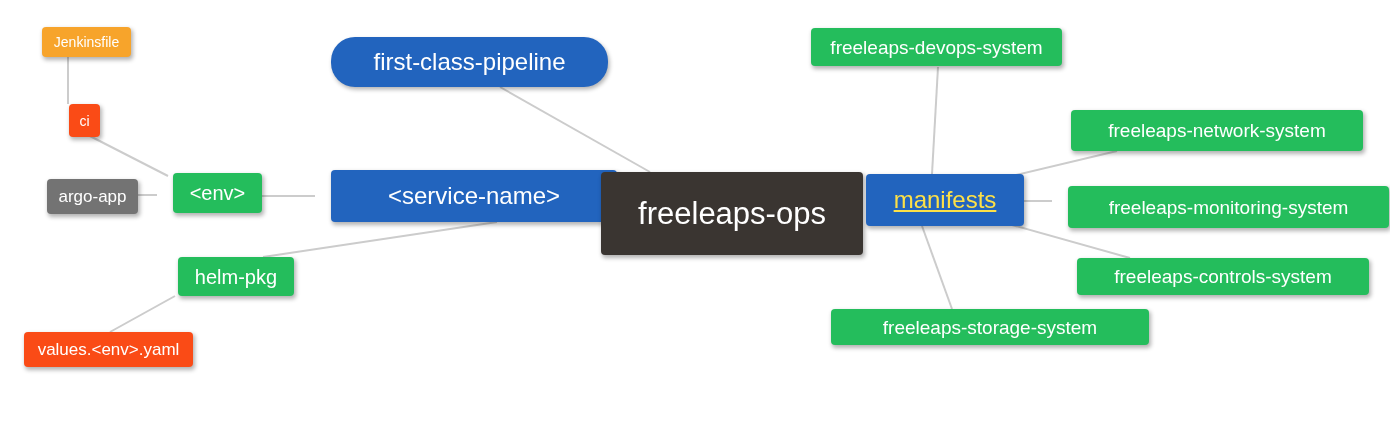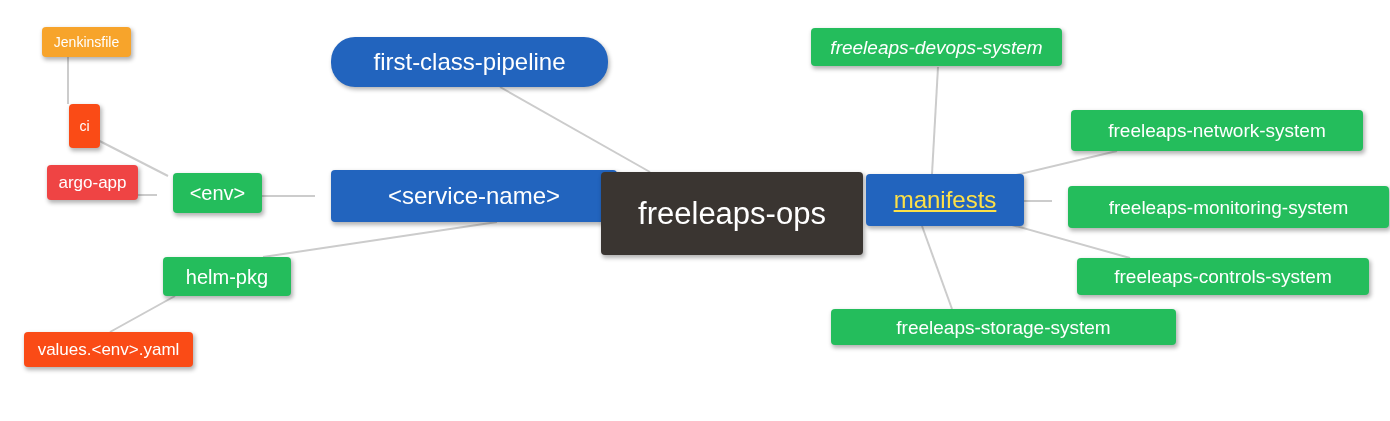"freeleaps-devops-system" div.node { font-style: italic -> none }
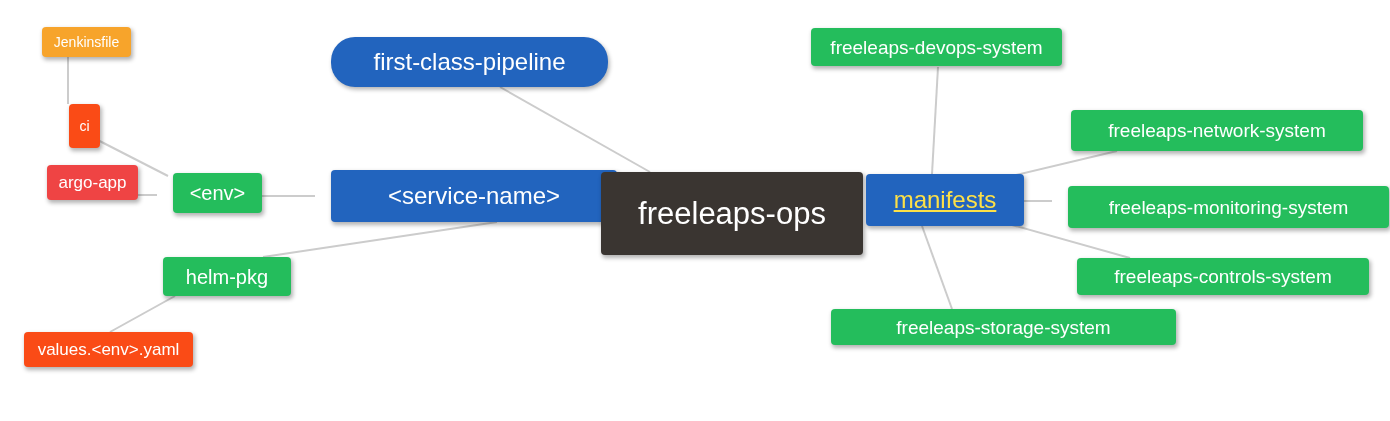"ci" div.node { height: 44px -> 33px }
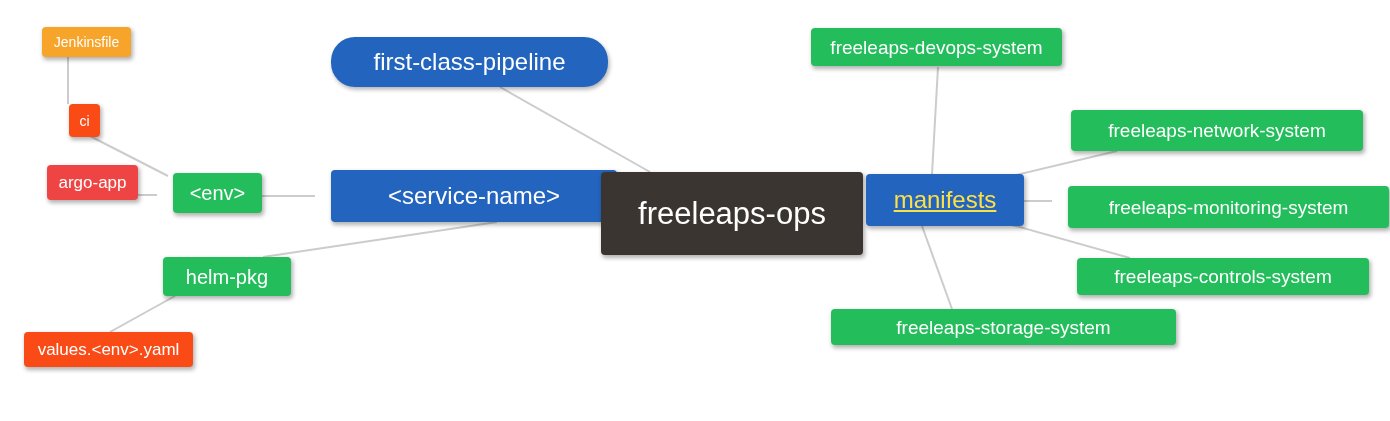"argo-app" div.node { background: #ef4444 -> #737373; top: 165px -> 179px }
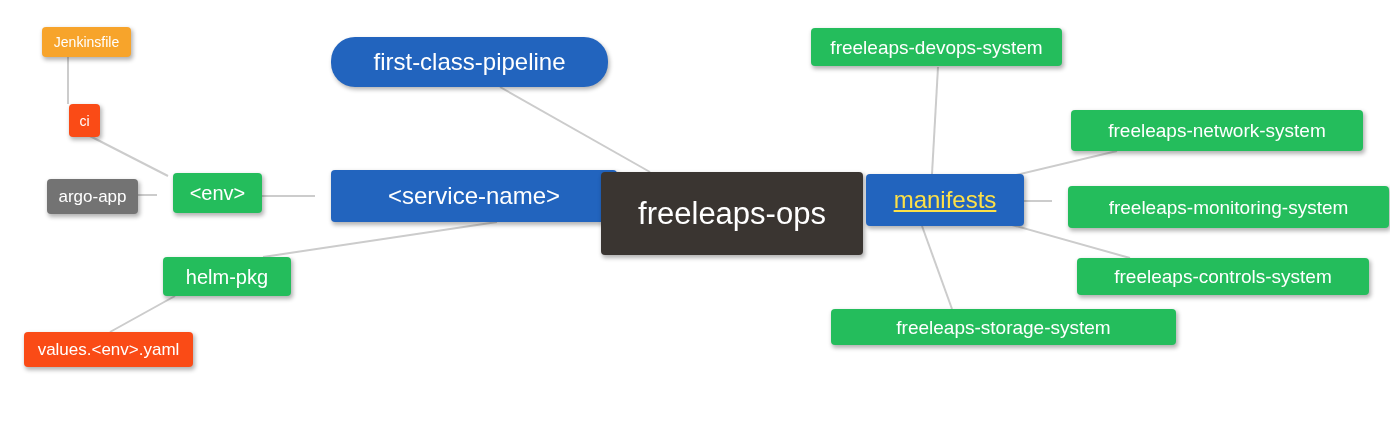"helm-pkg" div.node { left: 147px -> 162px; width: 128px -> 116px }
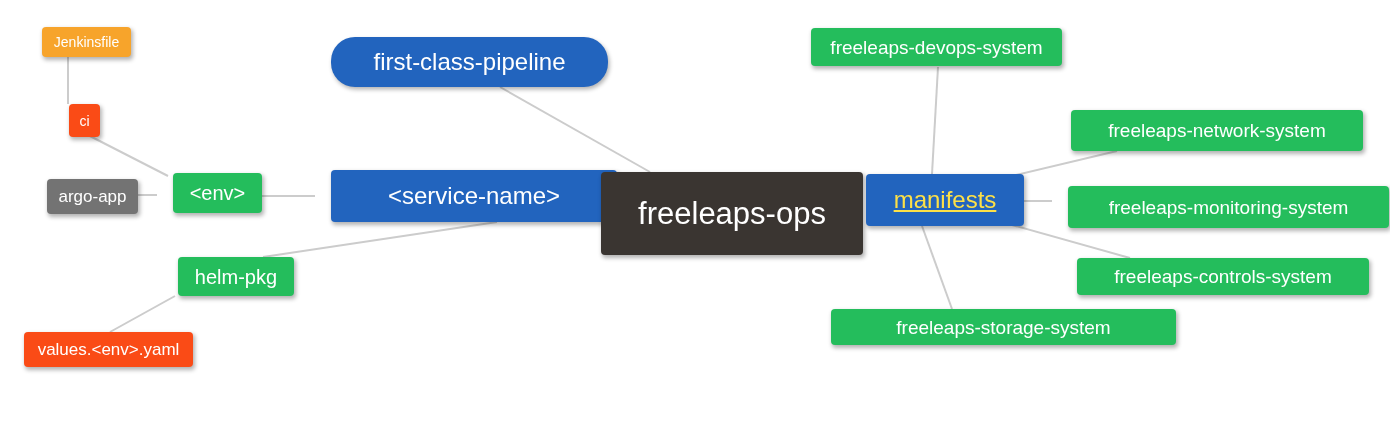"freeleaps-storage-system" div.node { width: 345px -> 318px }
